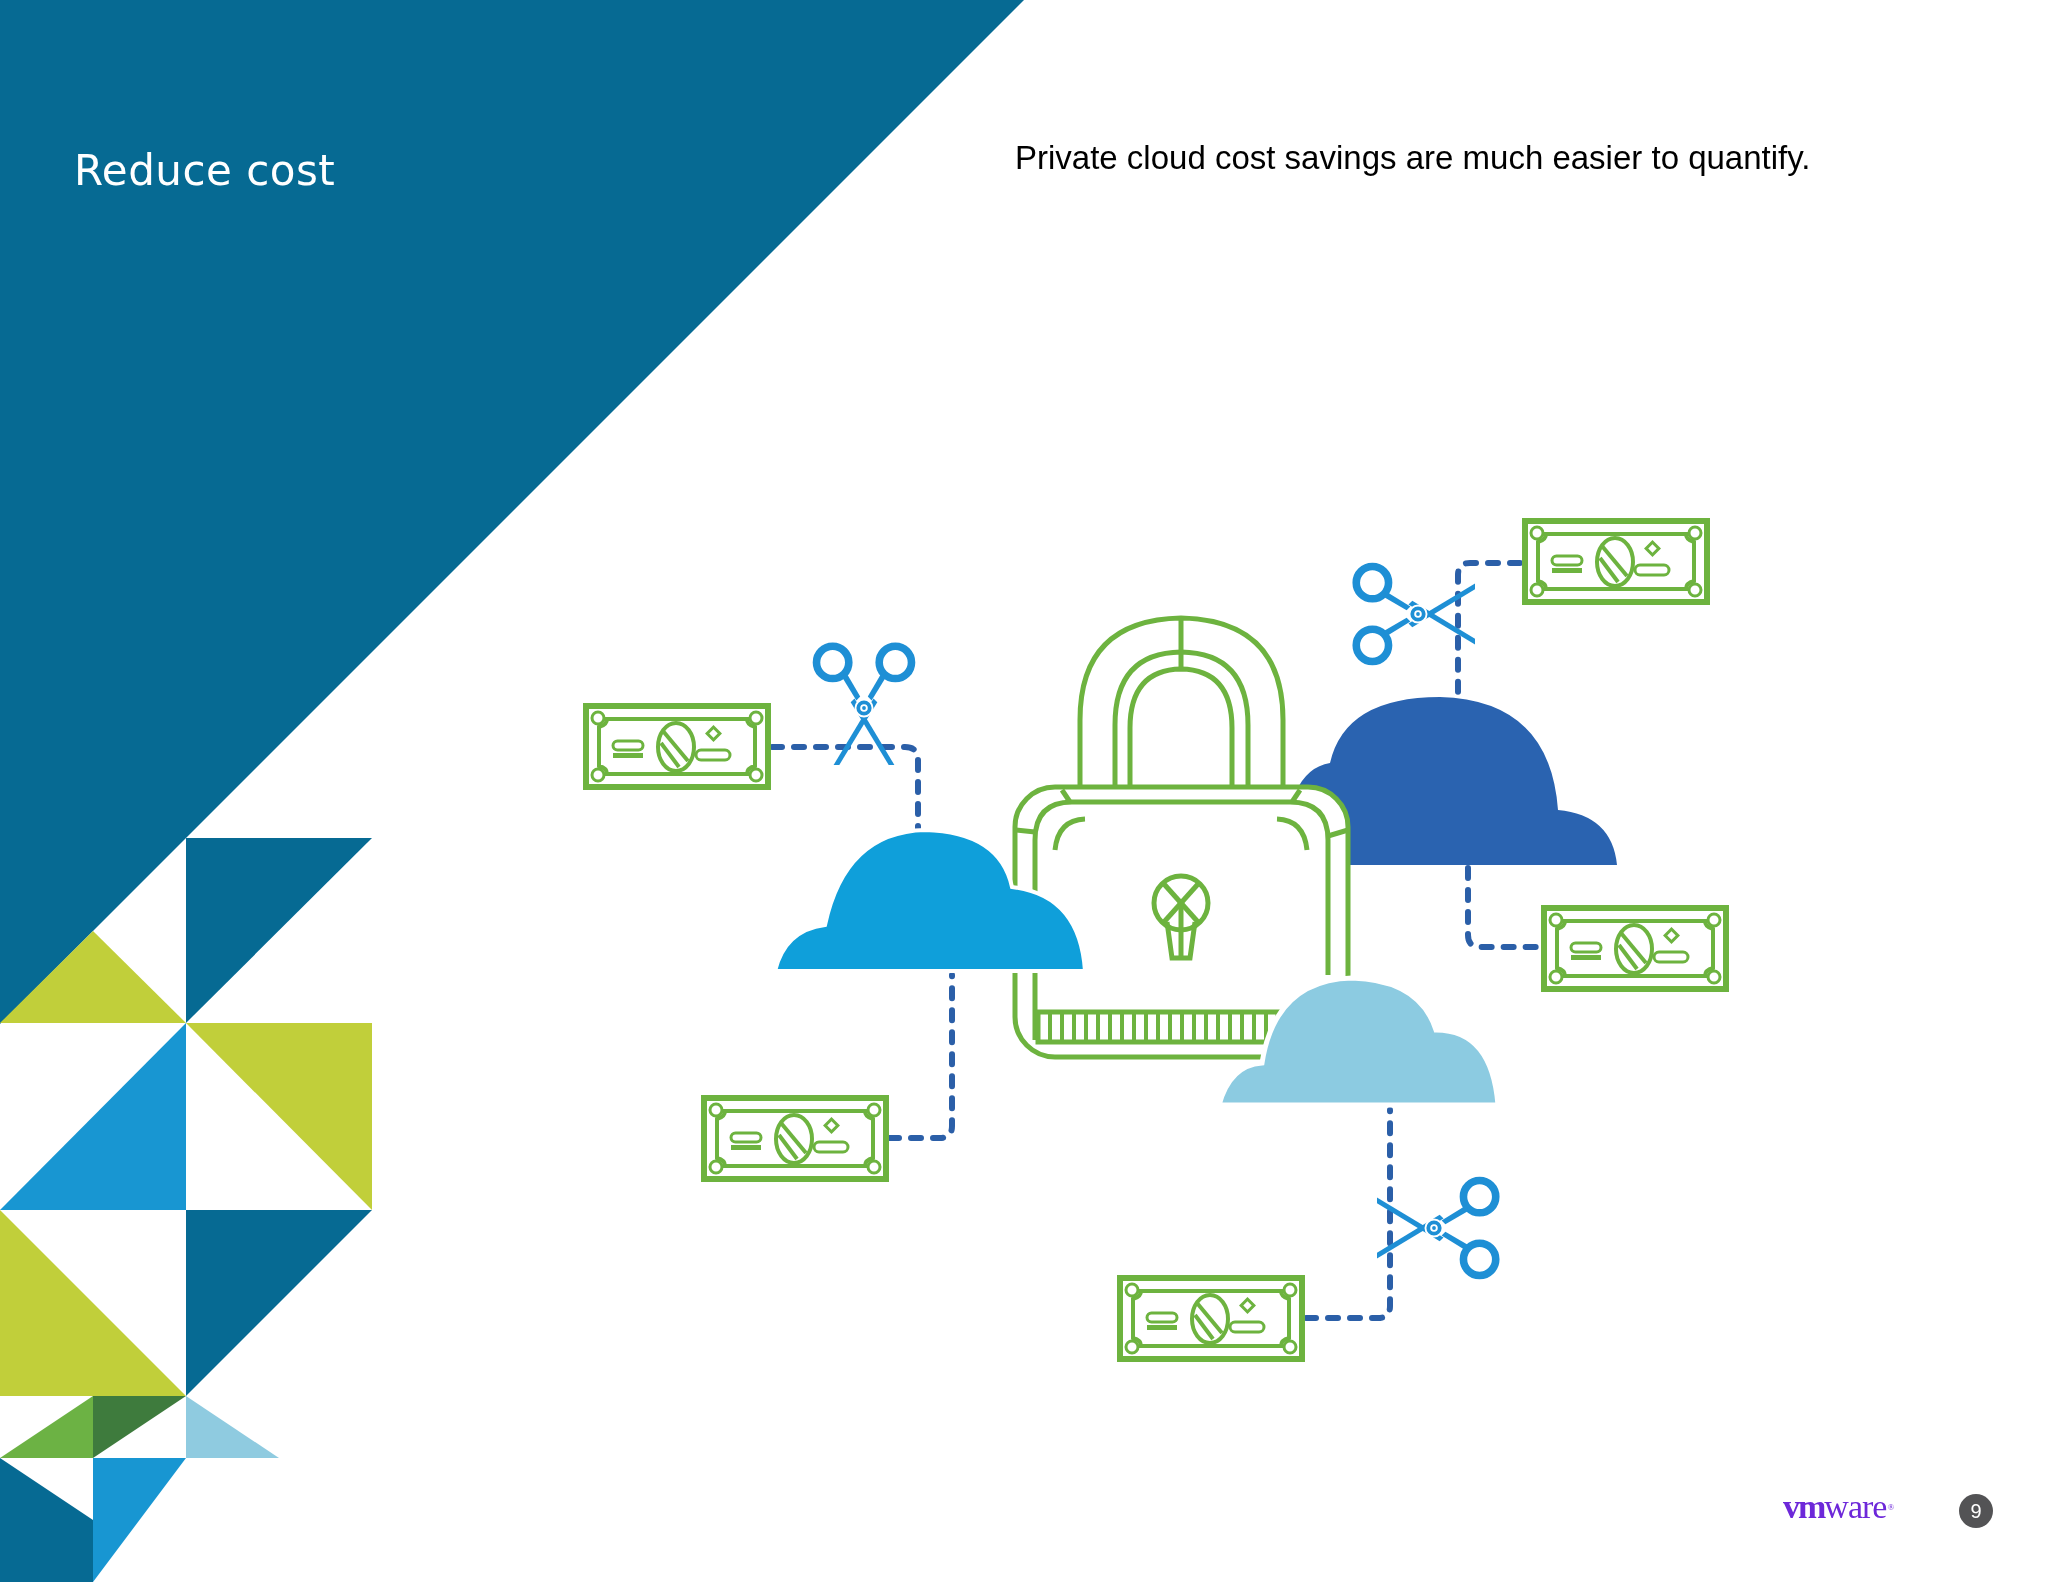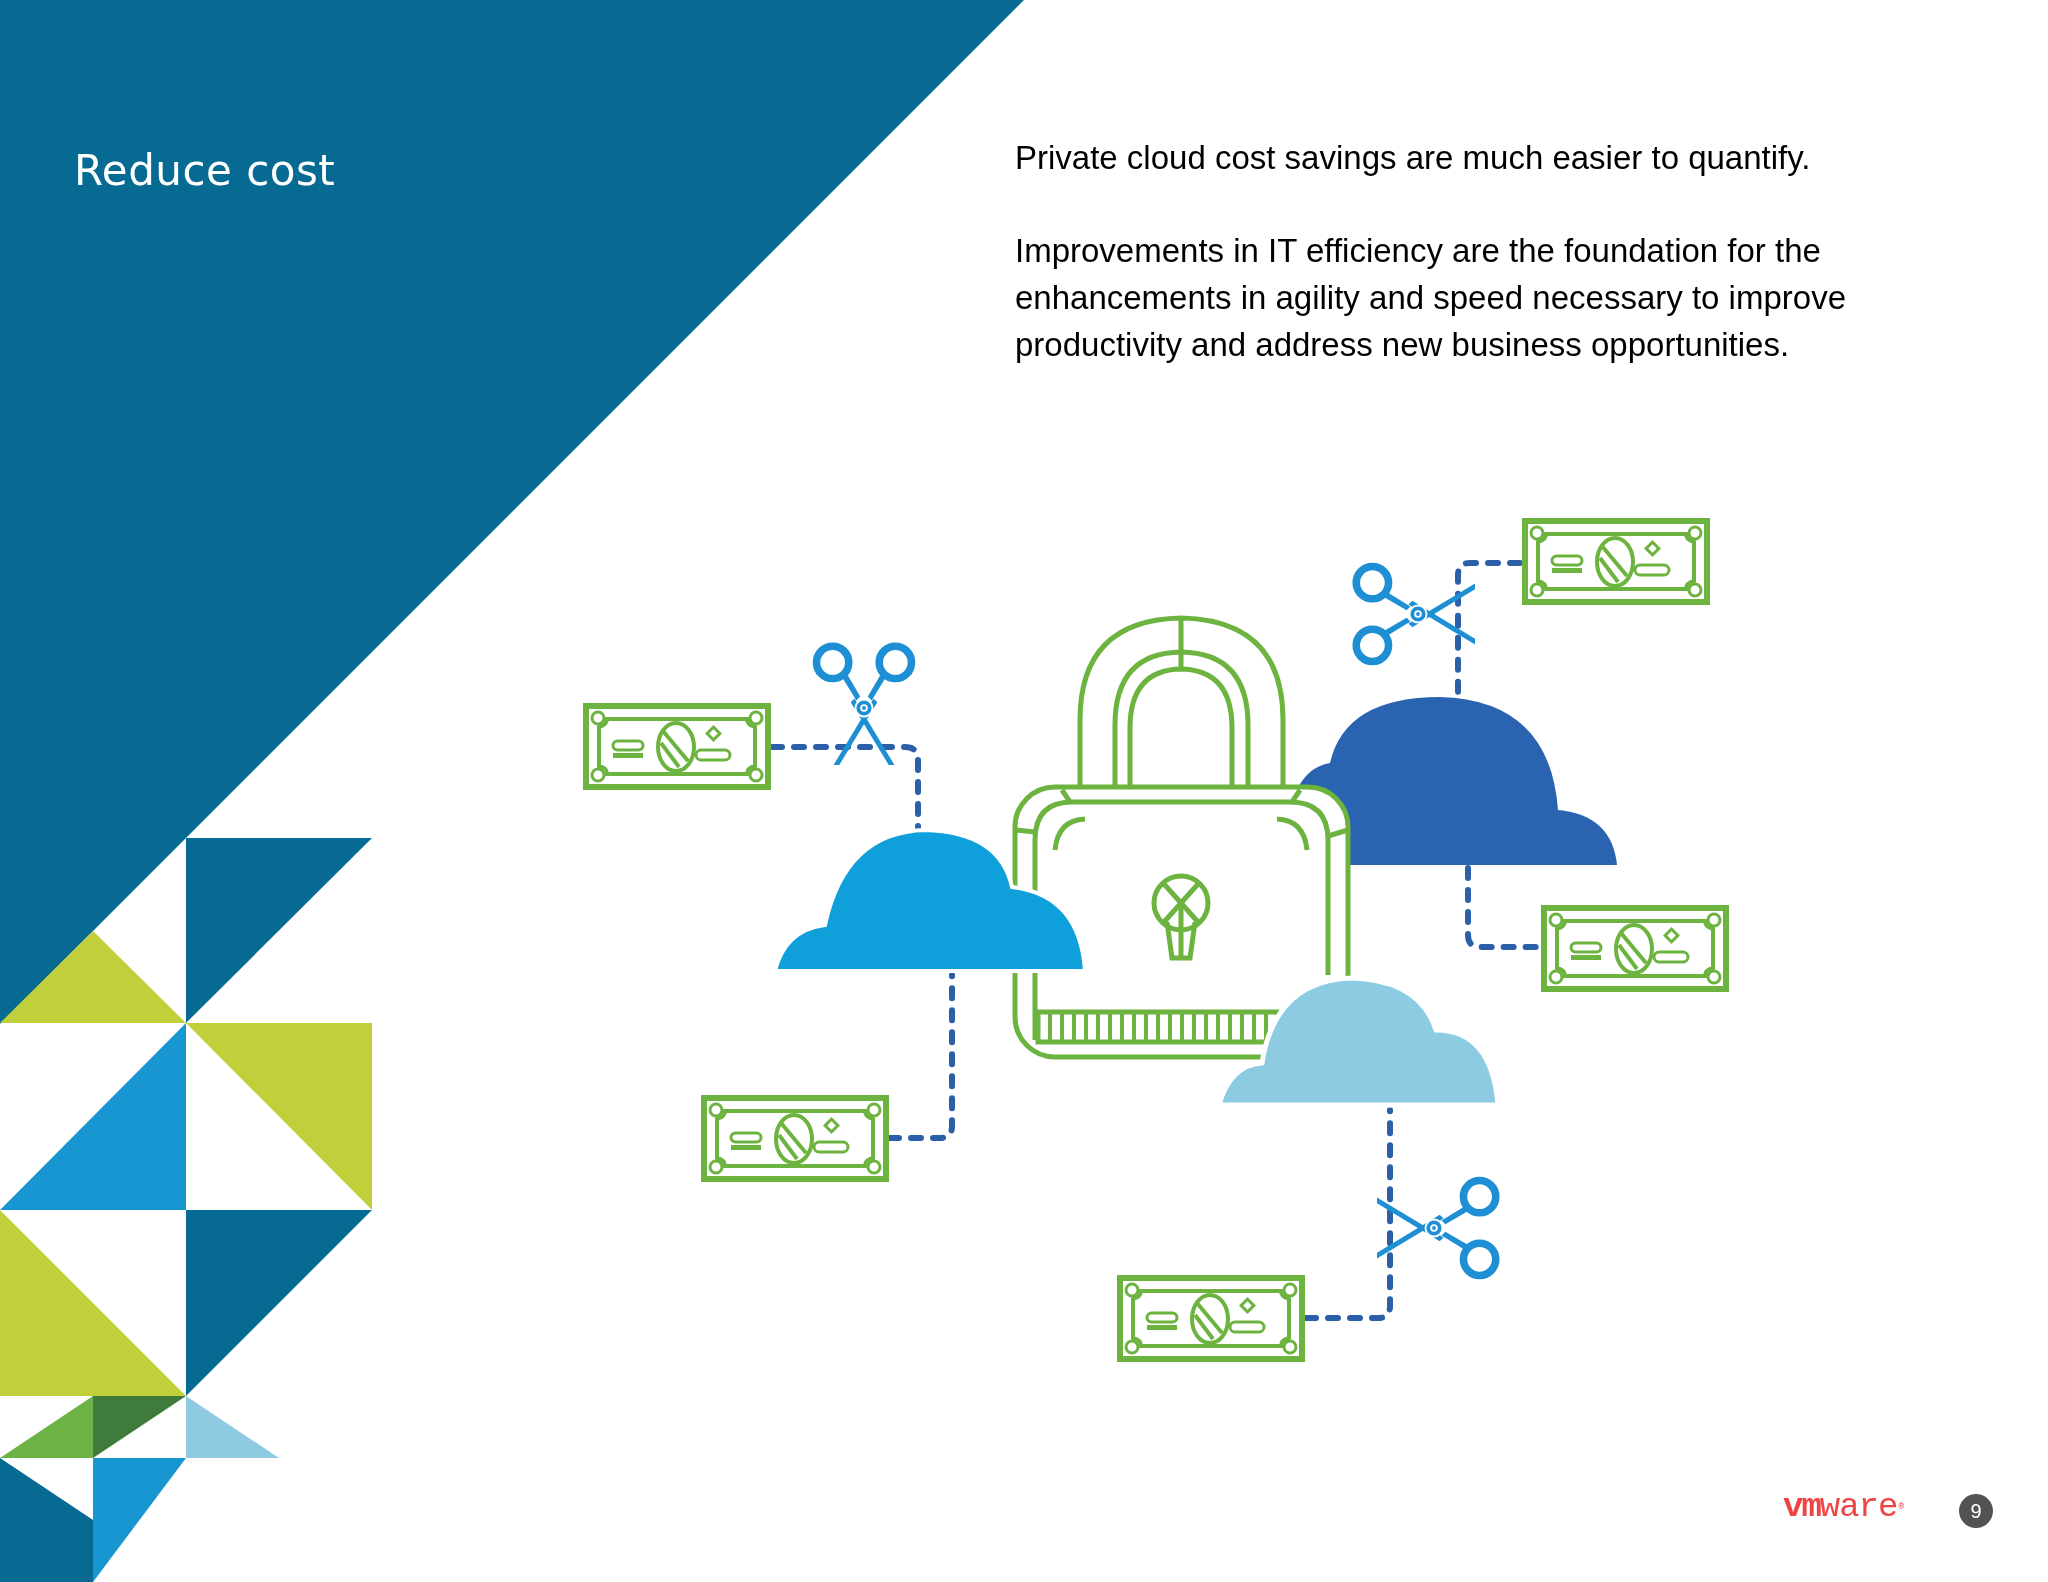"Improvements in IT efficiency are" p { html: <p>Improvements in IT efficiency are the foundation for the enhancements in agility and speed necessary to improve productivity and address new business opportunities.</p> -> none }
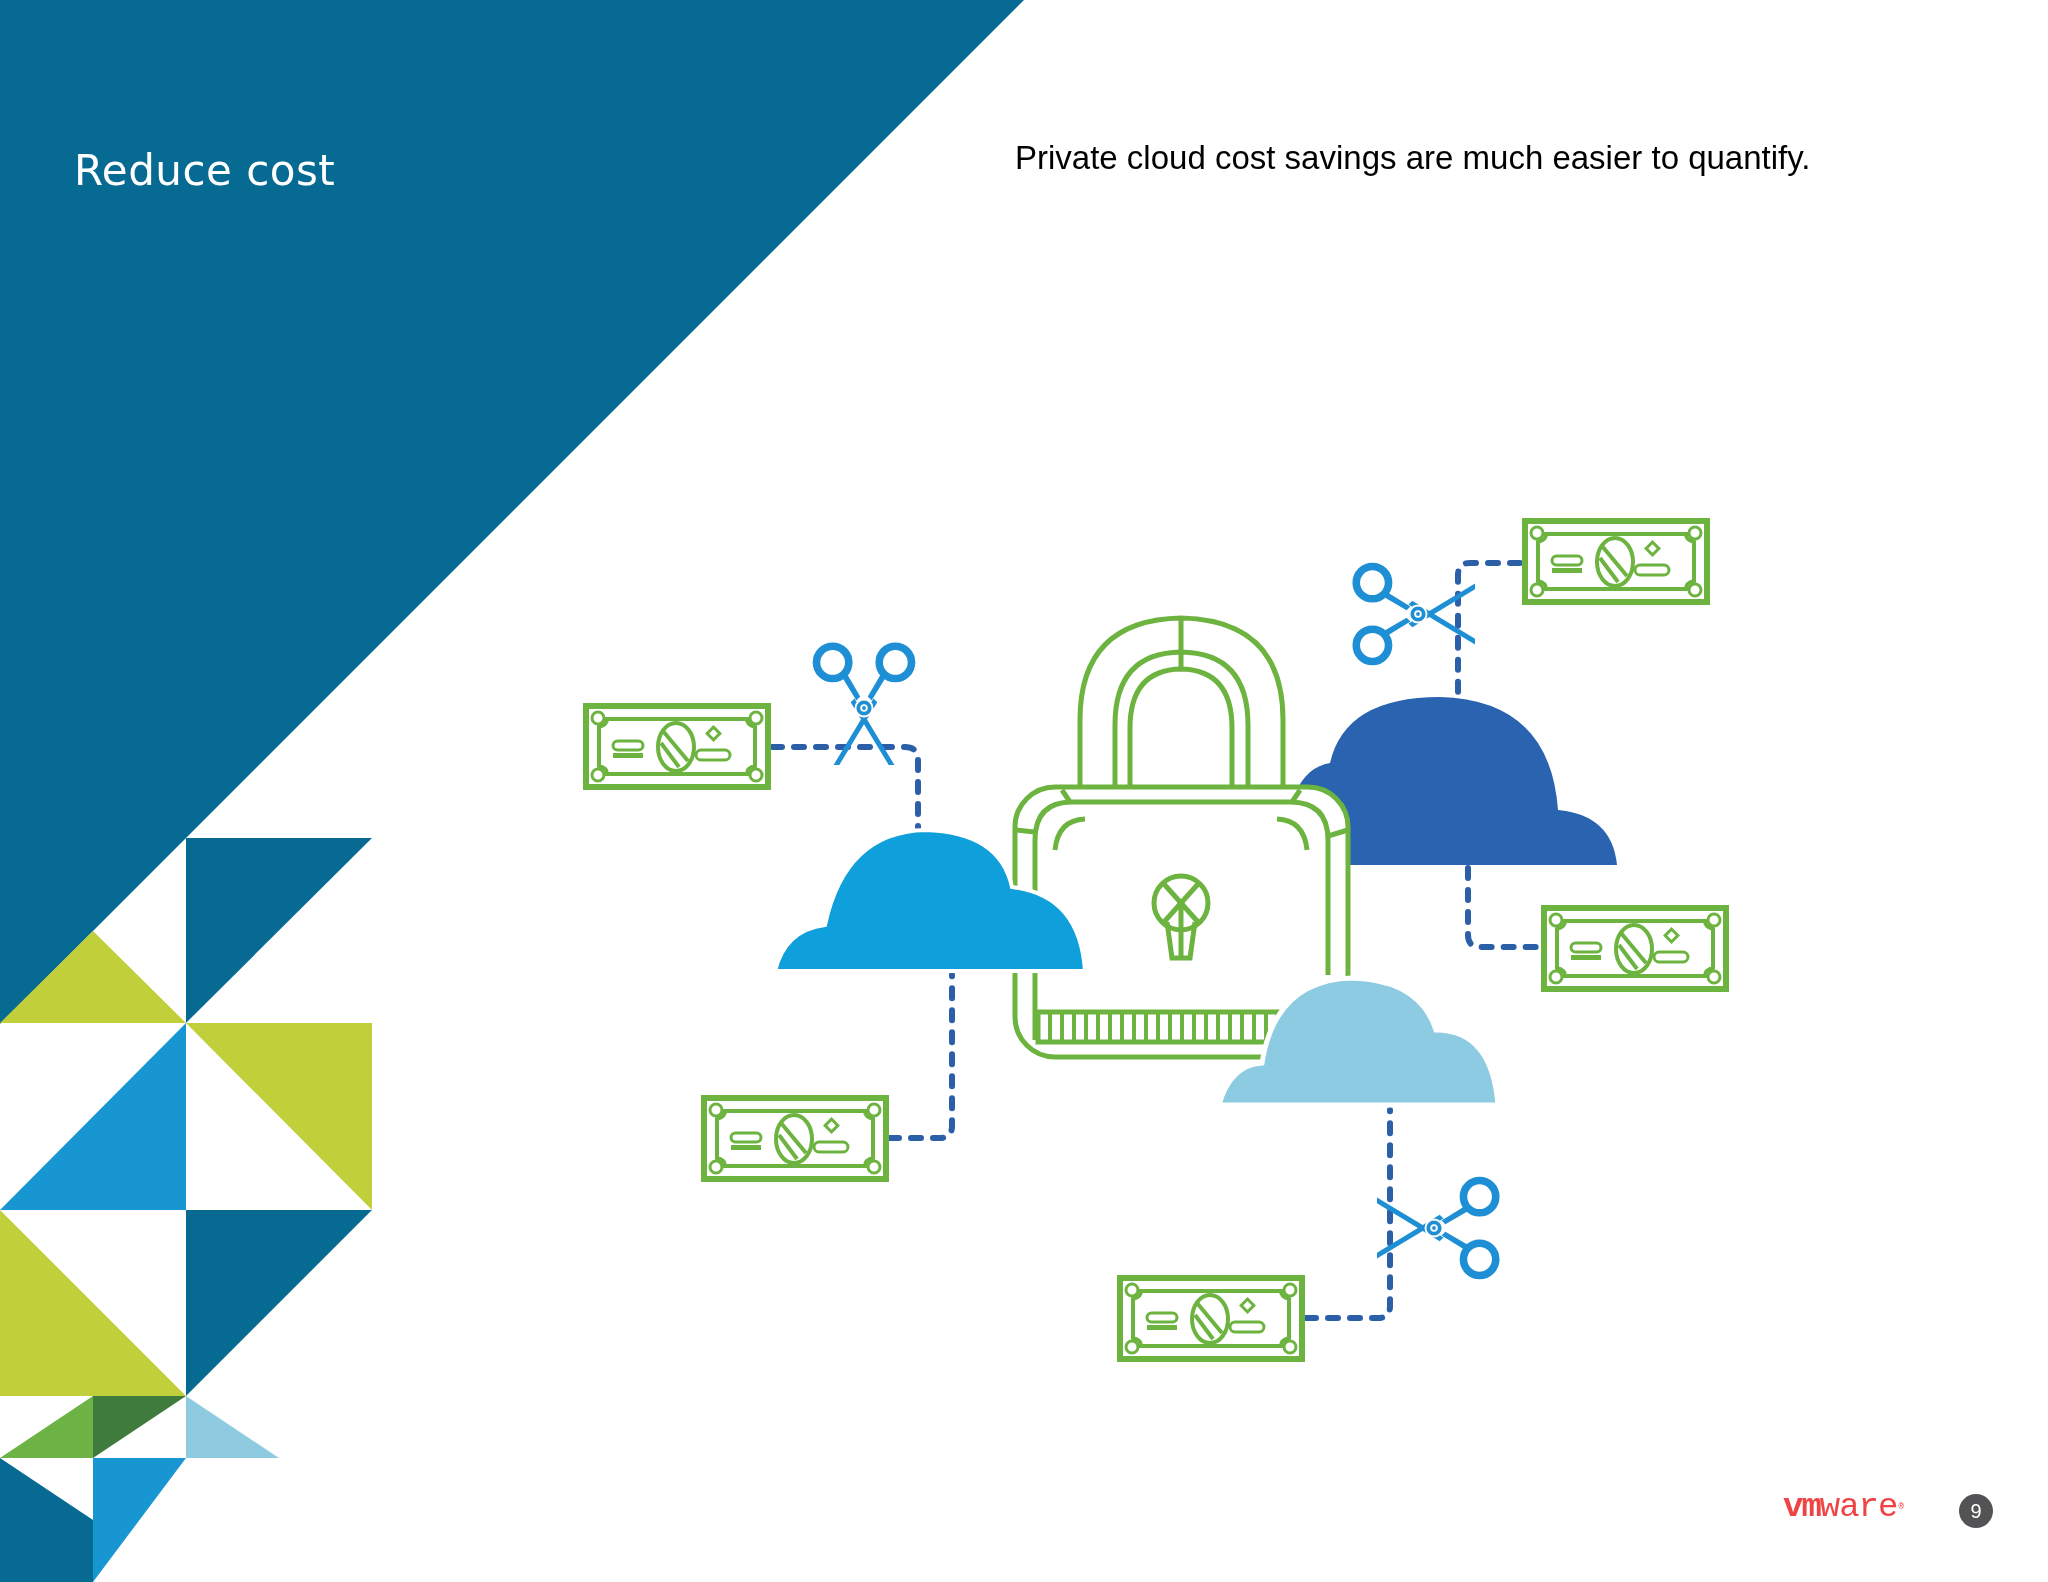"vmware®" .footer-logo { color: #ef4444 -> #6d28d9; font-family: Liberation Mono, monospace -> Liberation Serif, serif }
